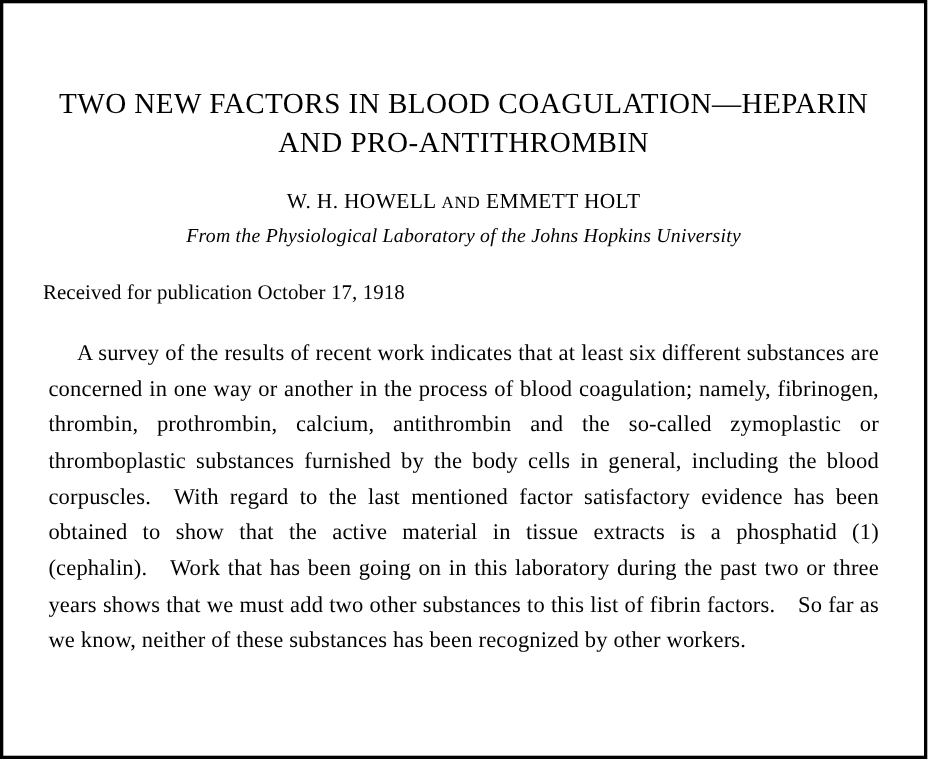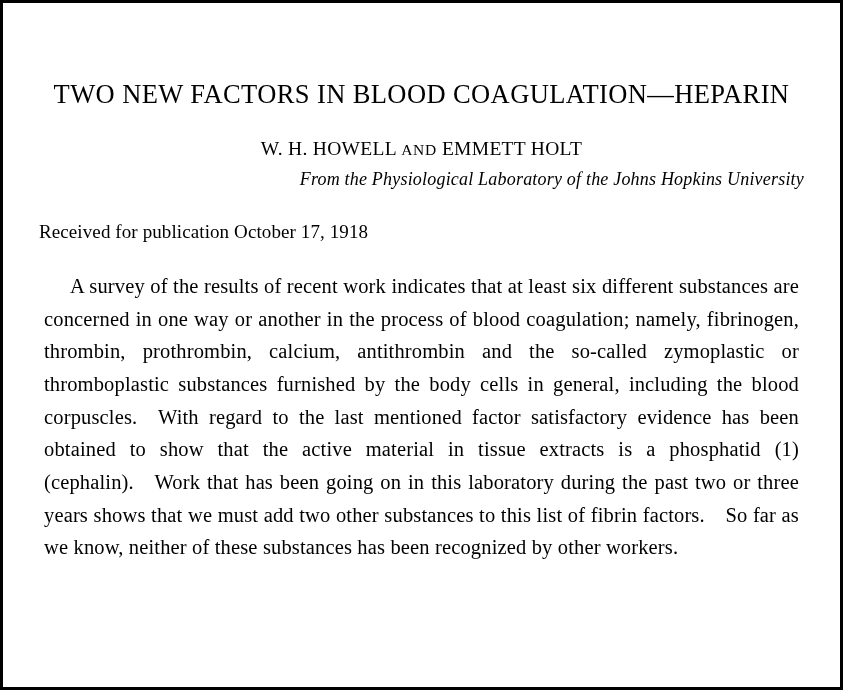"AND PRO-ANTITHROMBIN" span.line { html: none -> <span>AND PRO-ANTITHROMBIN</span> }
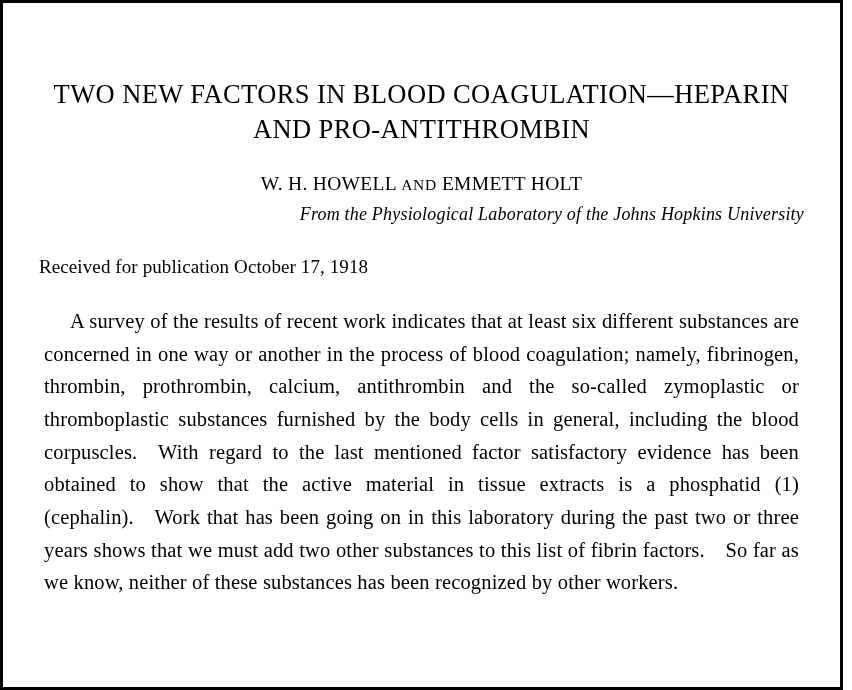"From the Physiological Laboratory of" .affiliation { text-align: right -> center }
